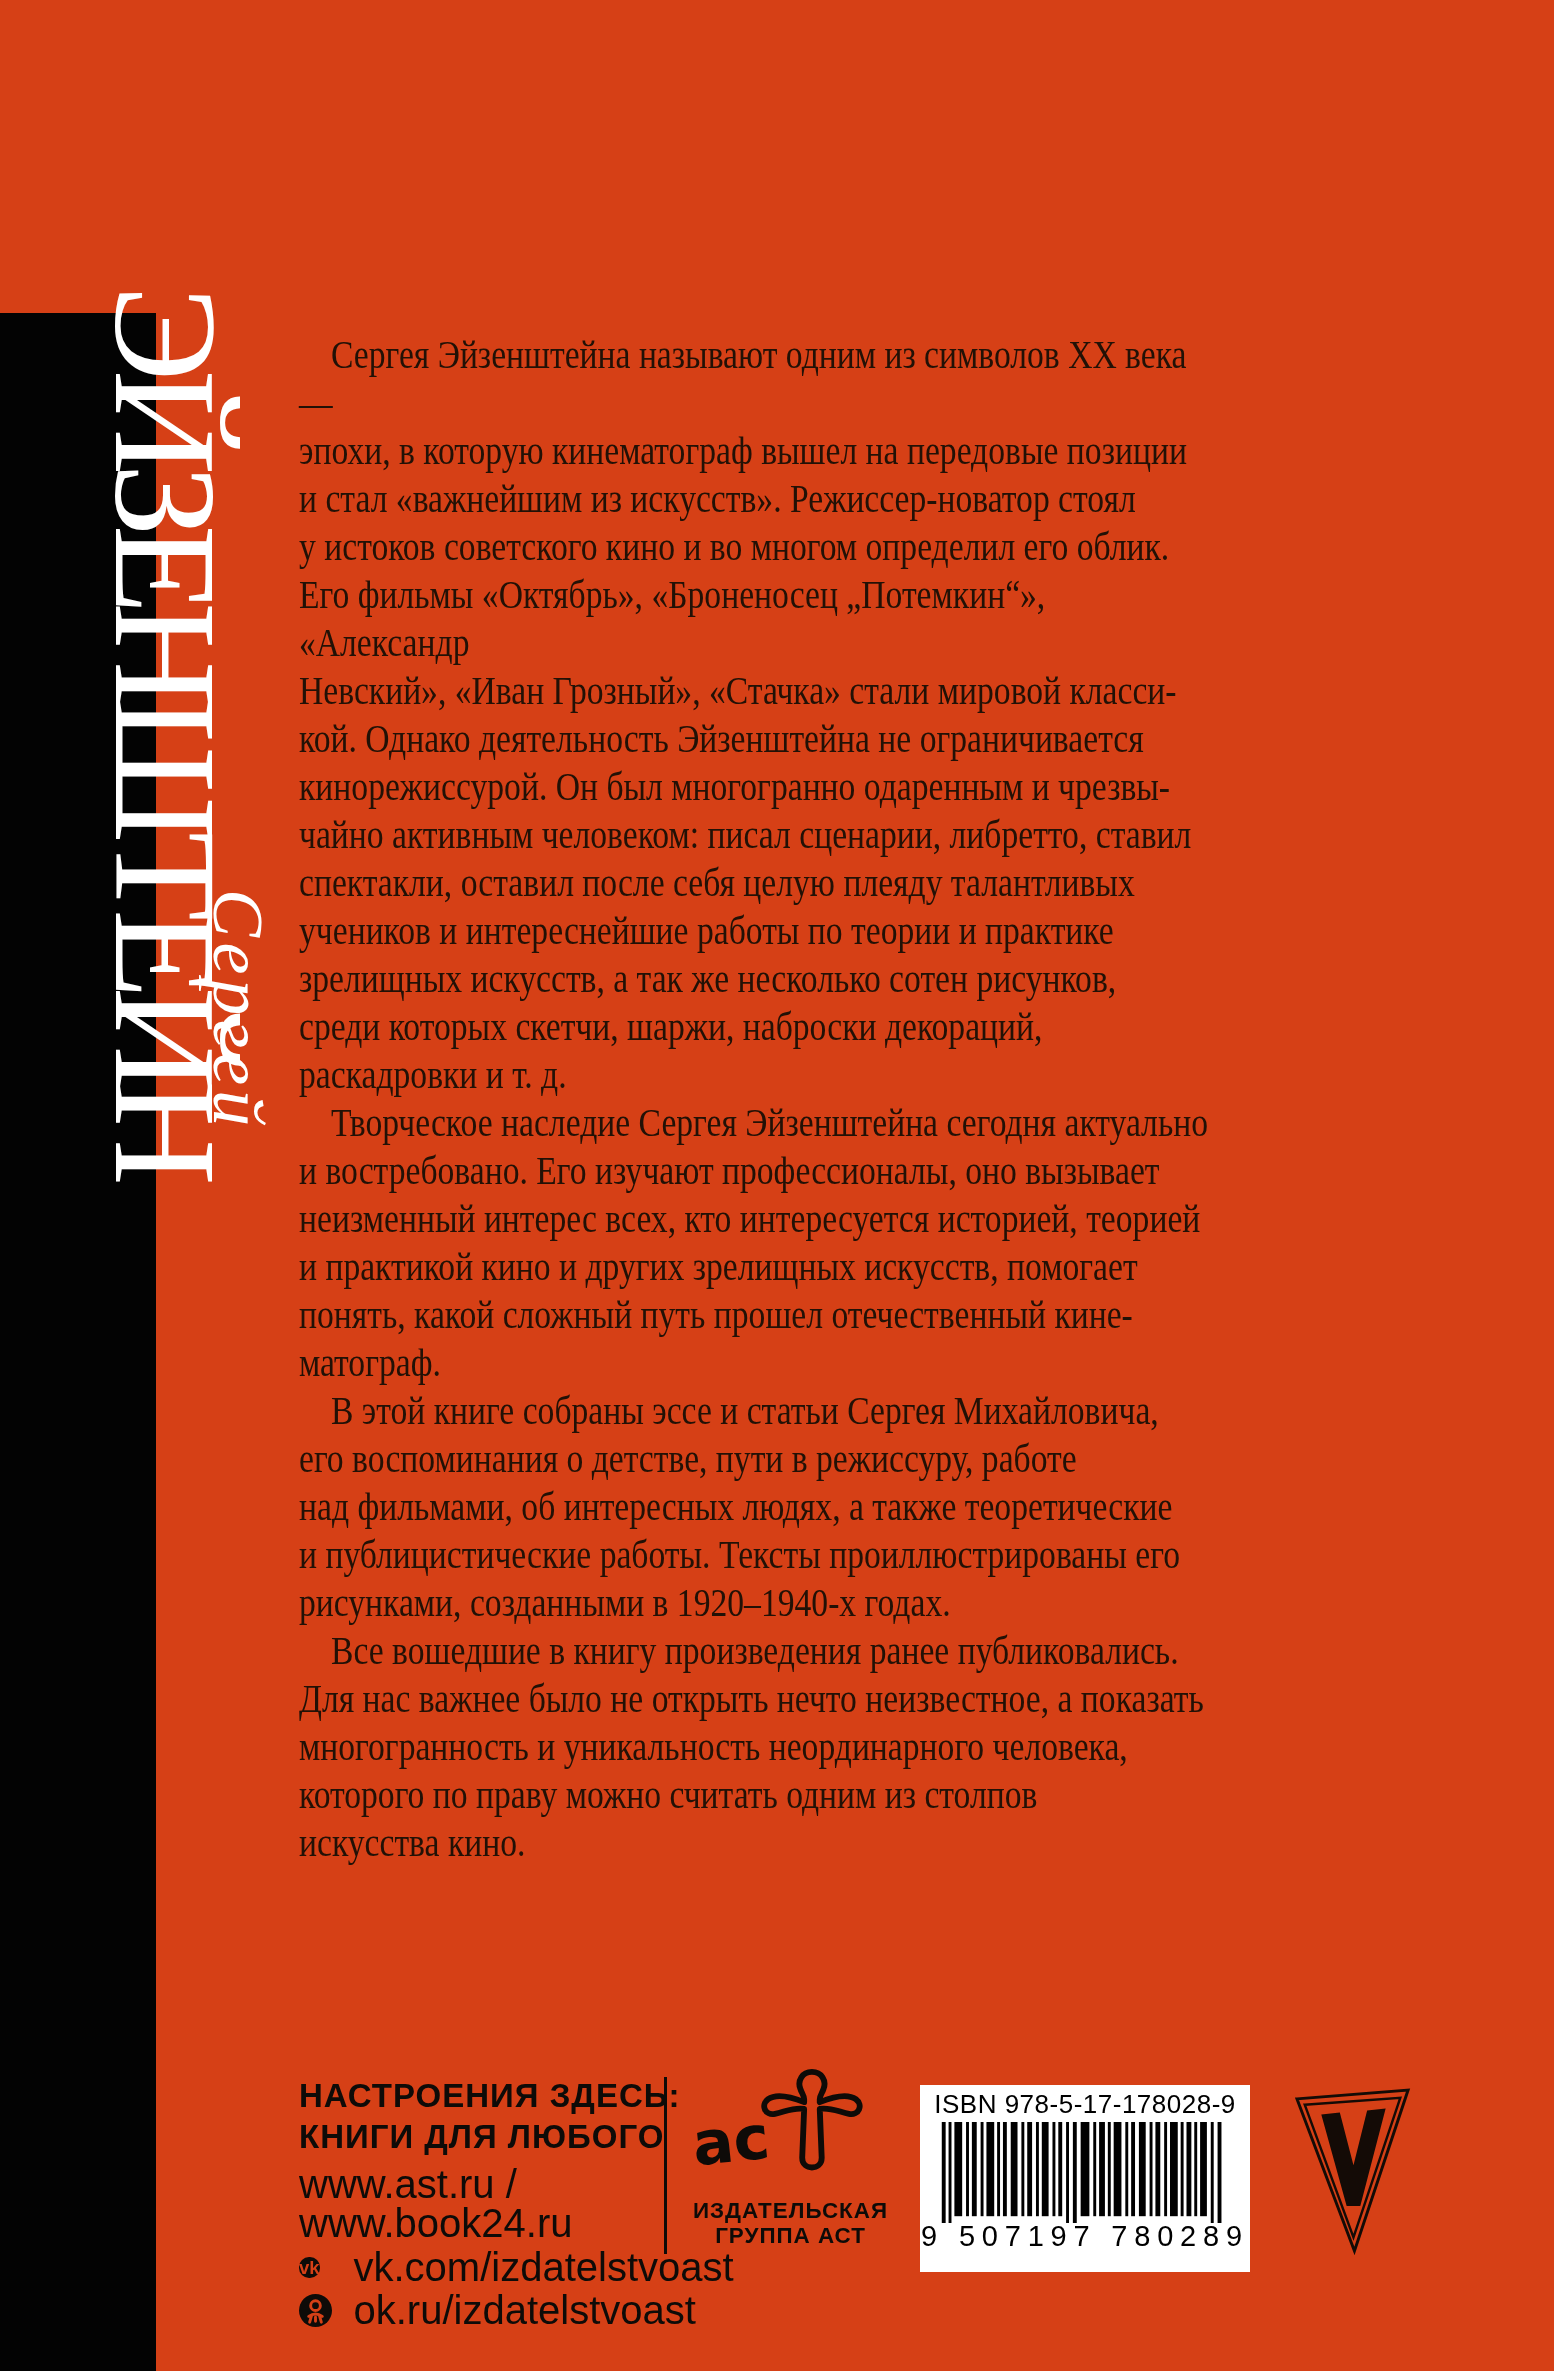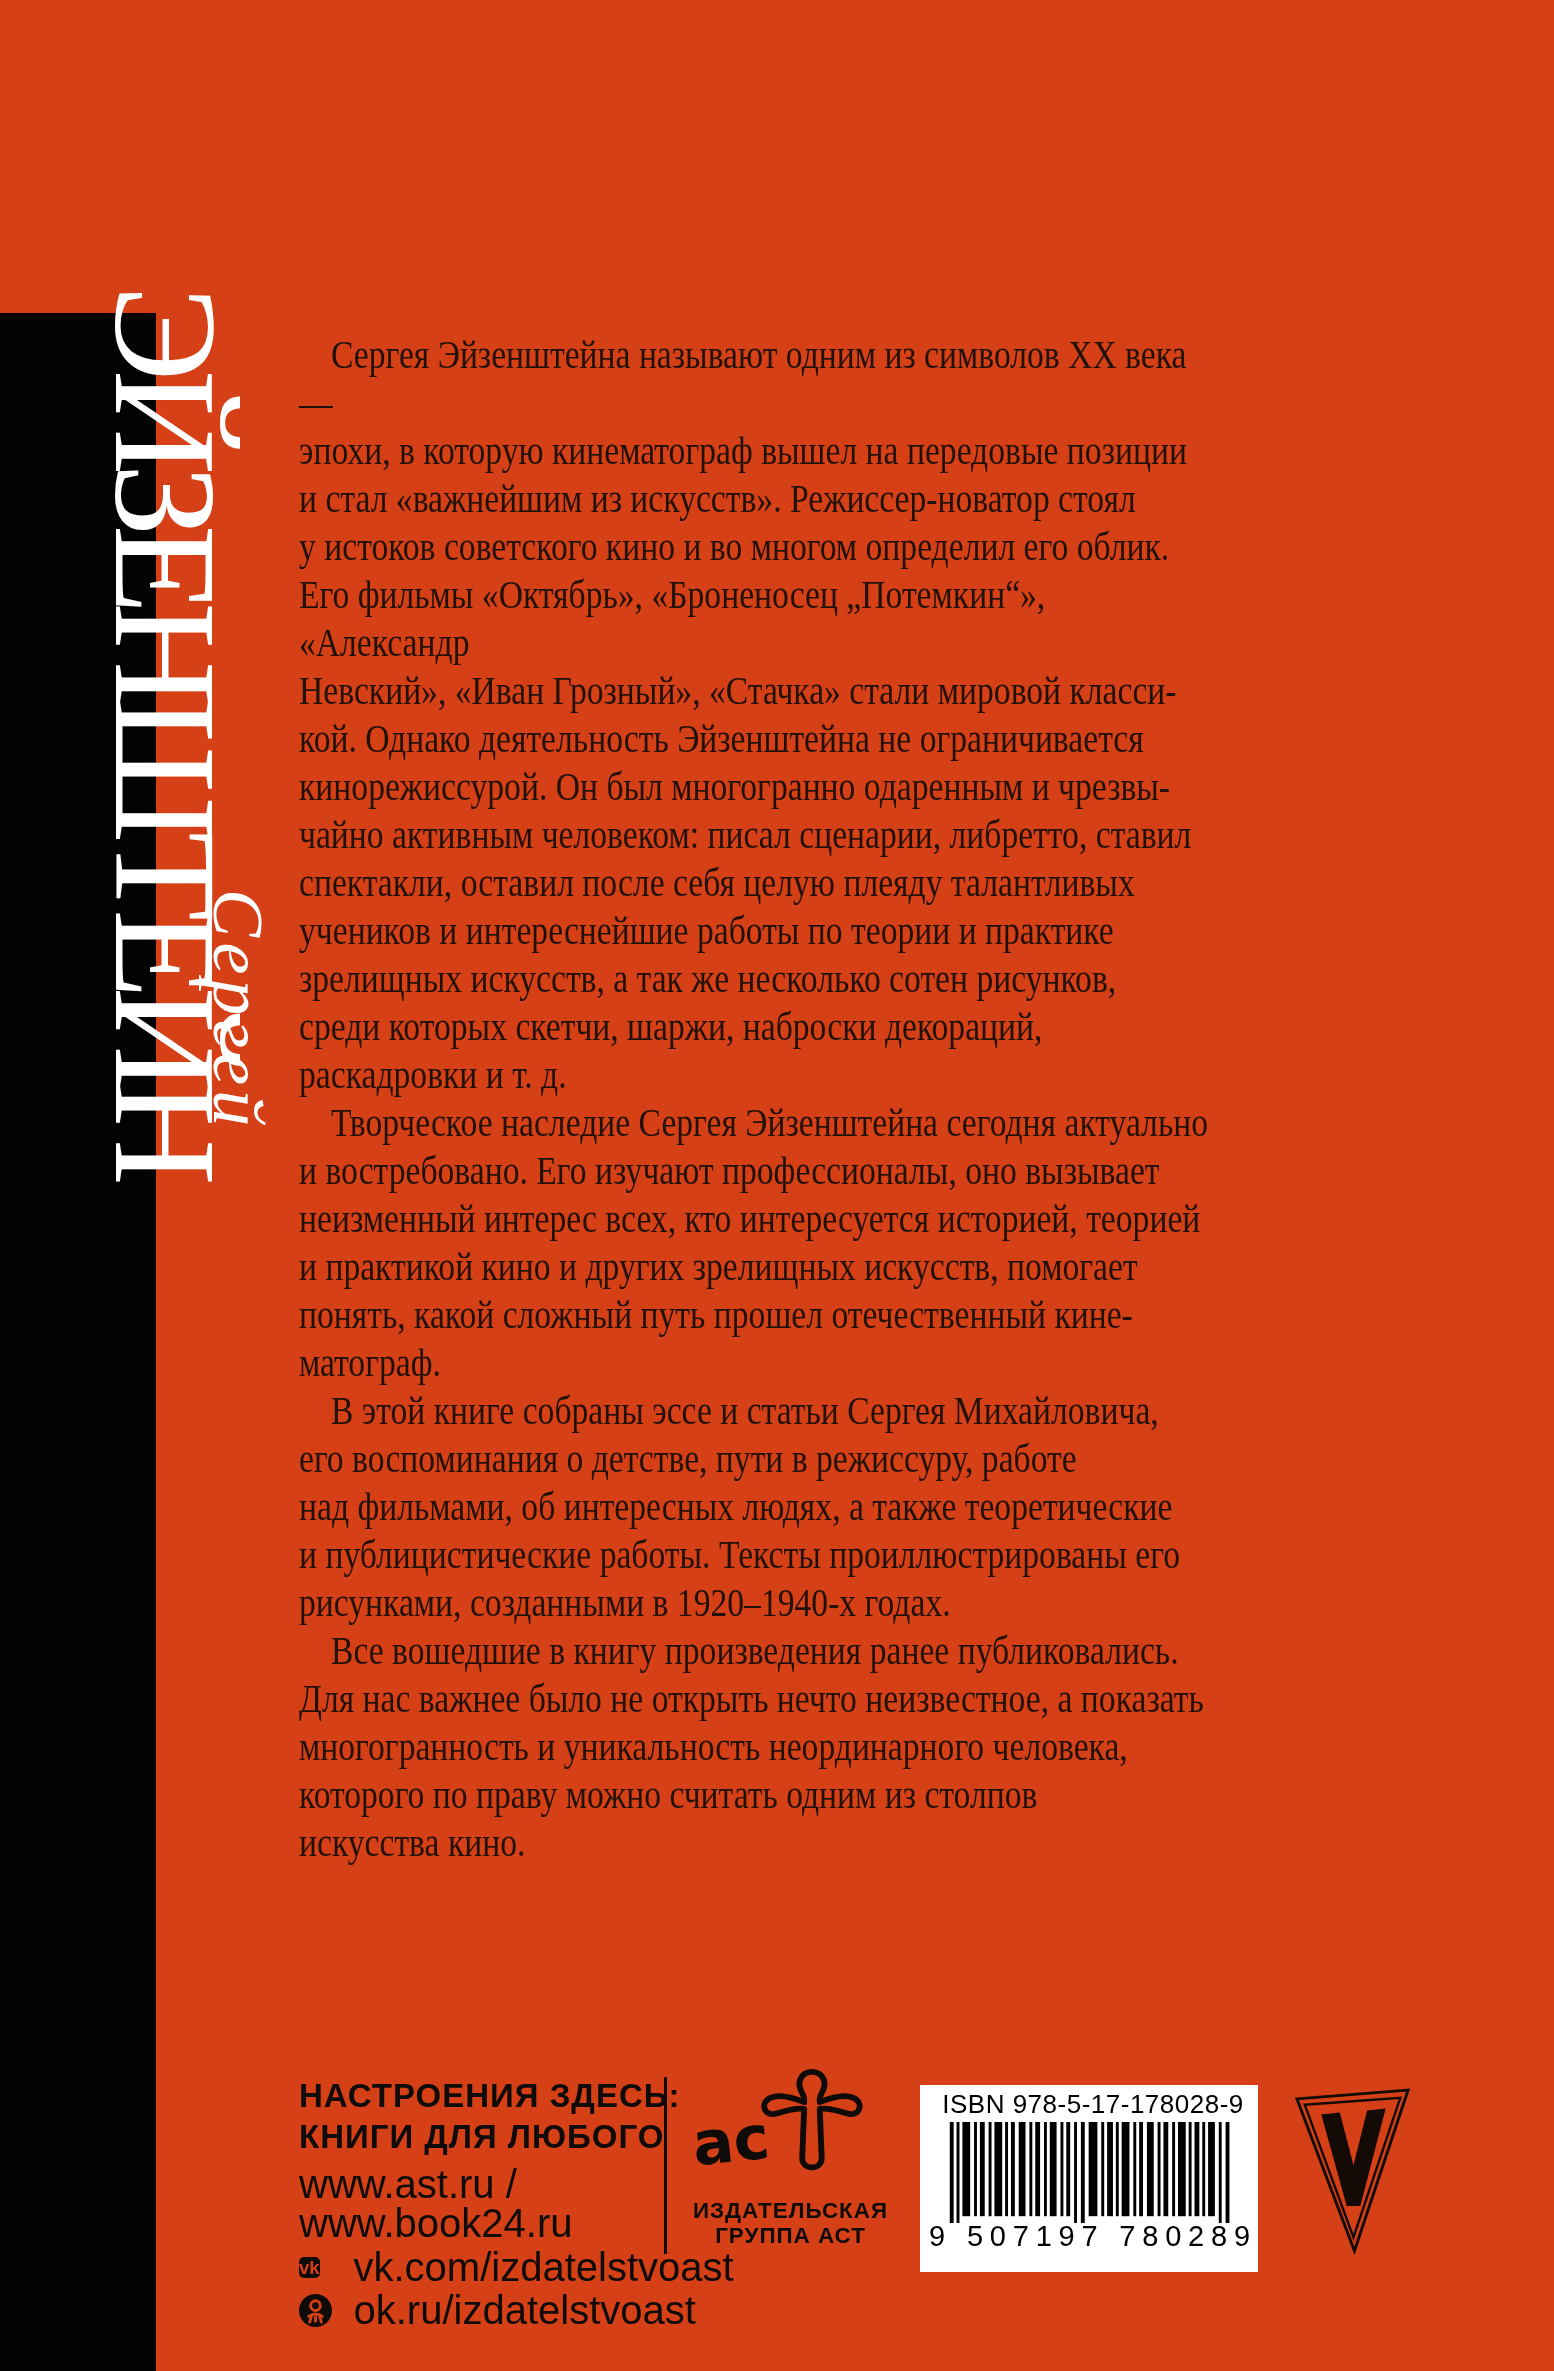"ISBN 978-5-17-178028-9" .barcode-box { padding-left: 8px -> none }
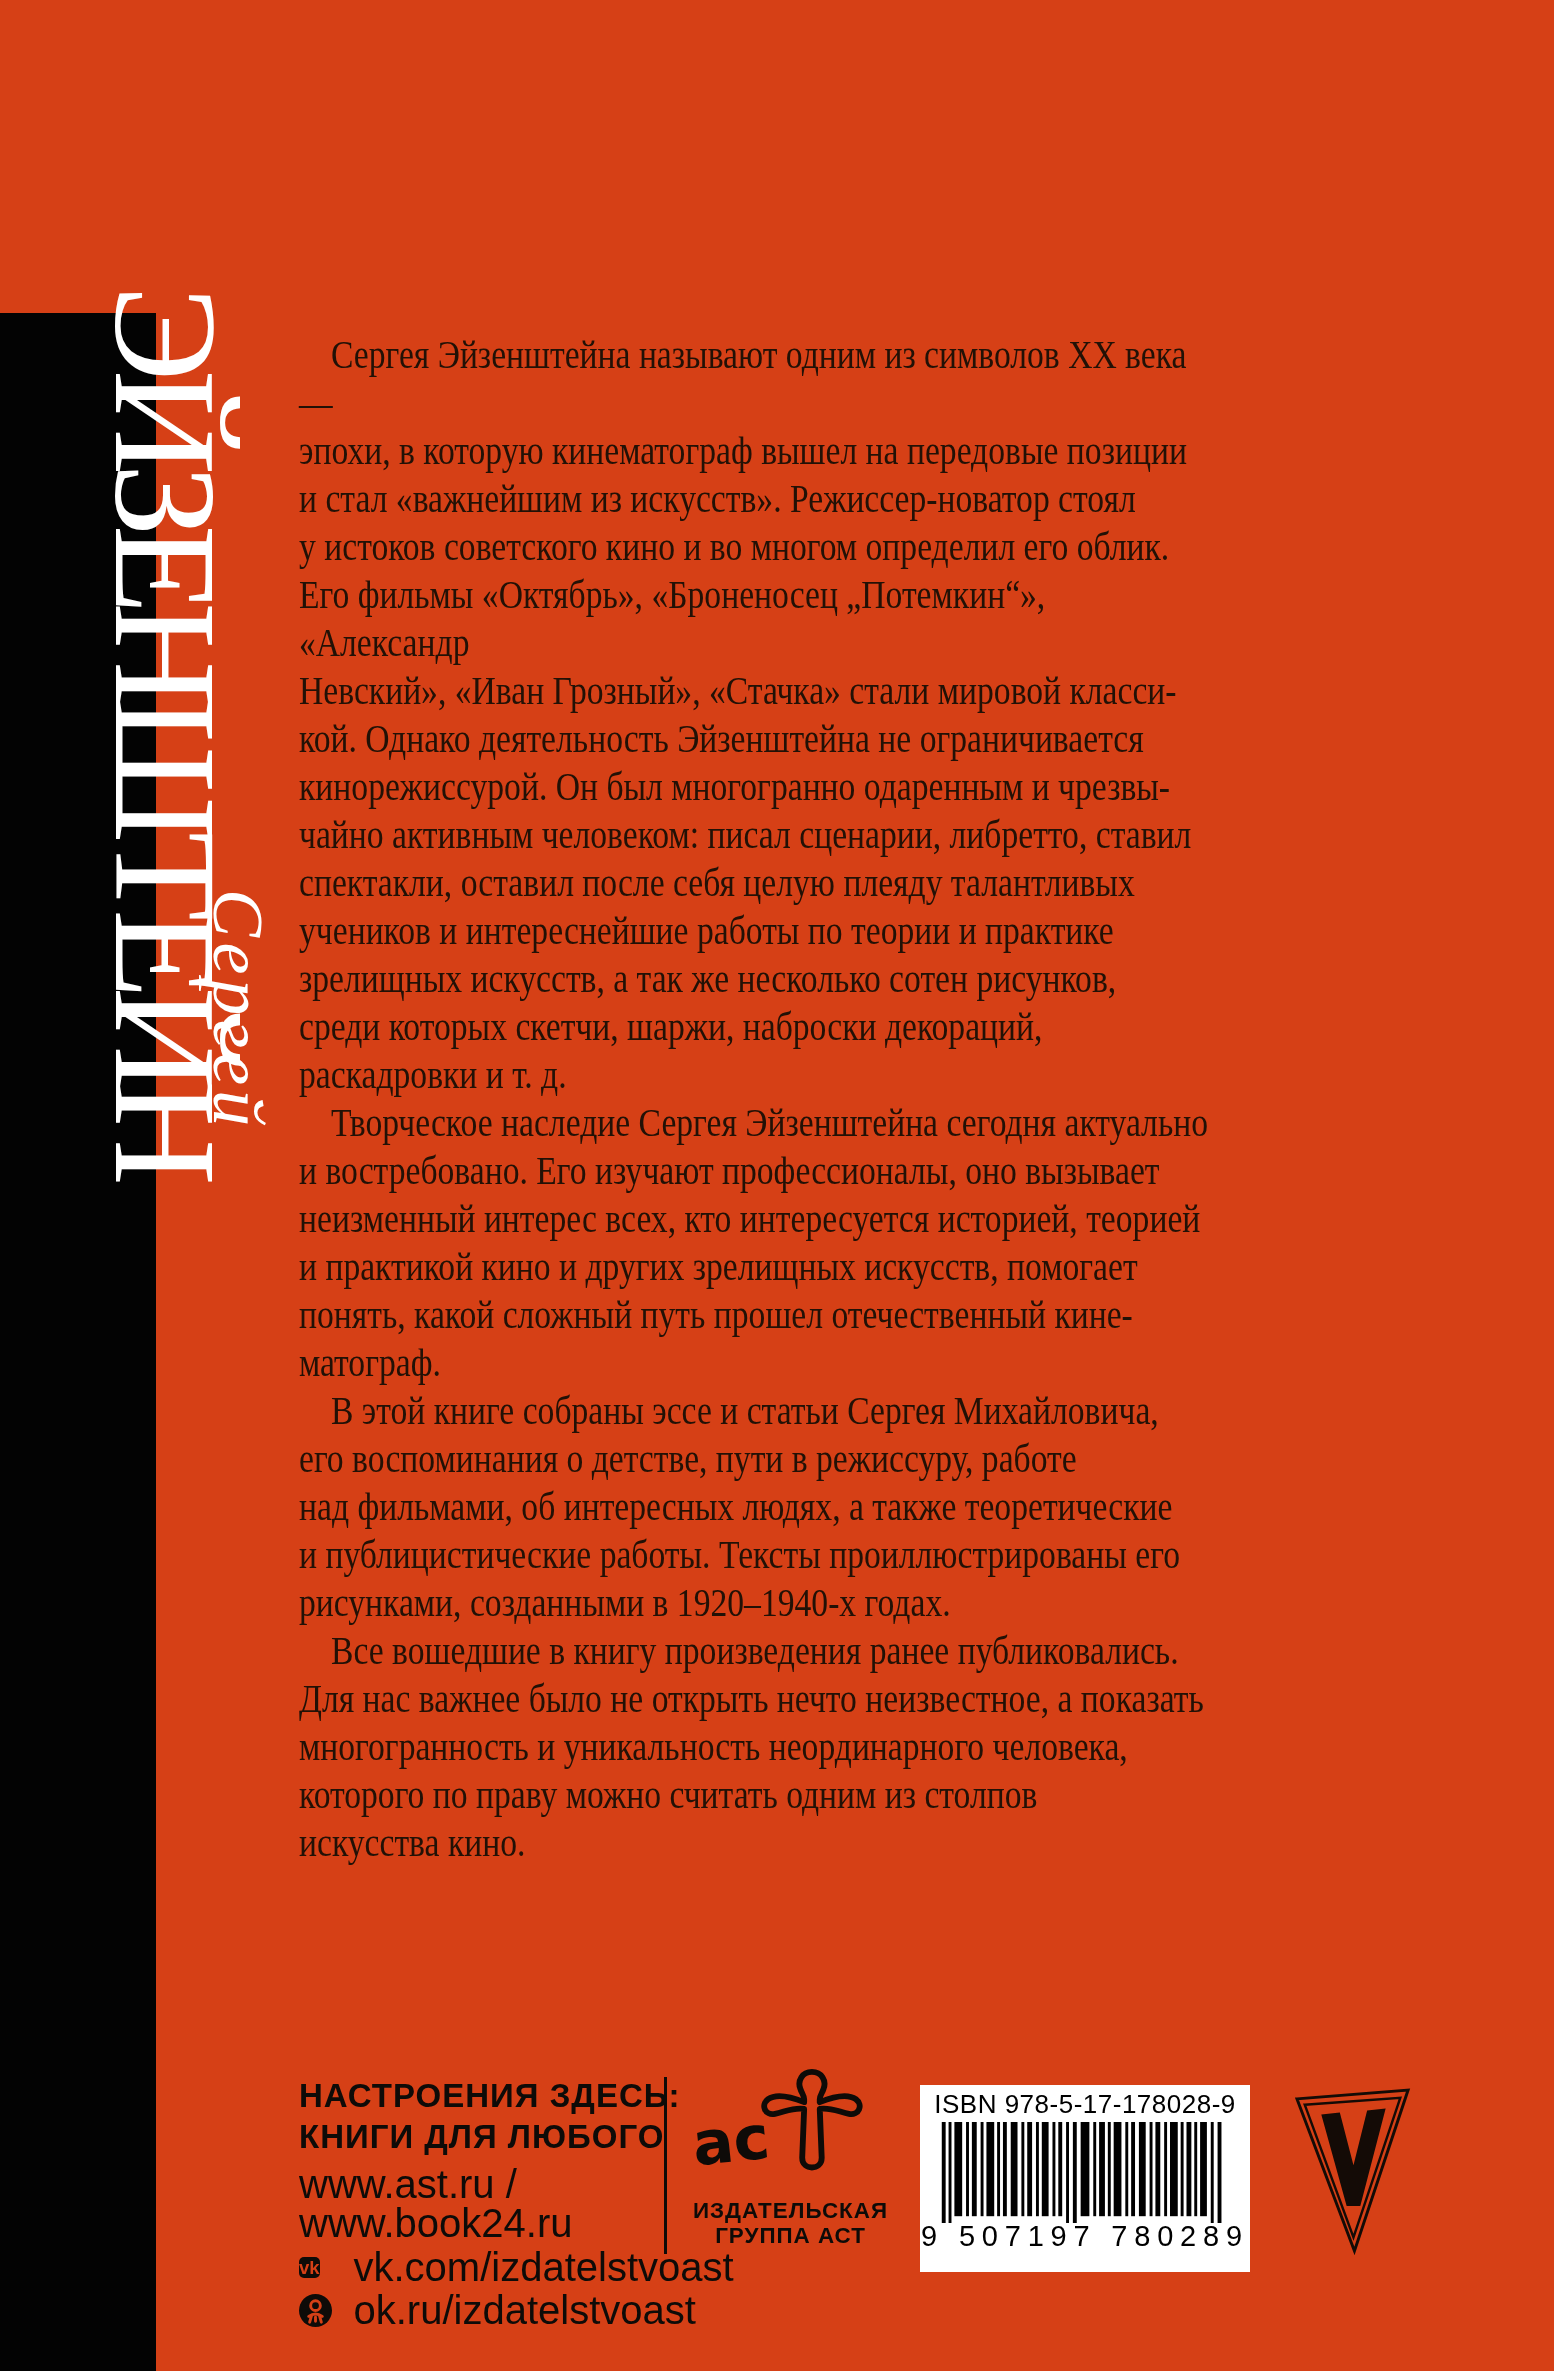"vk" .vk-badge { border-radius: 5px -> 10px }
